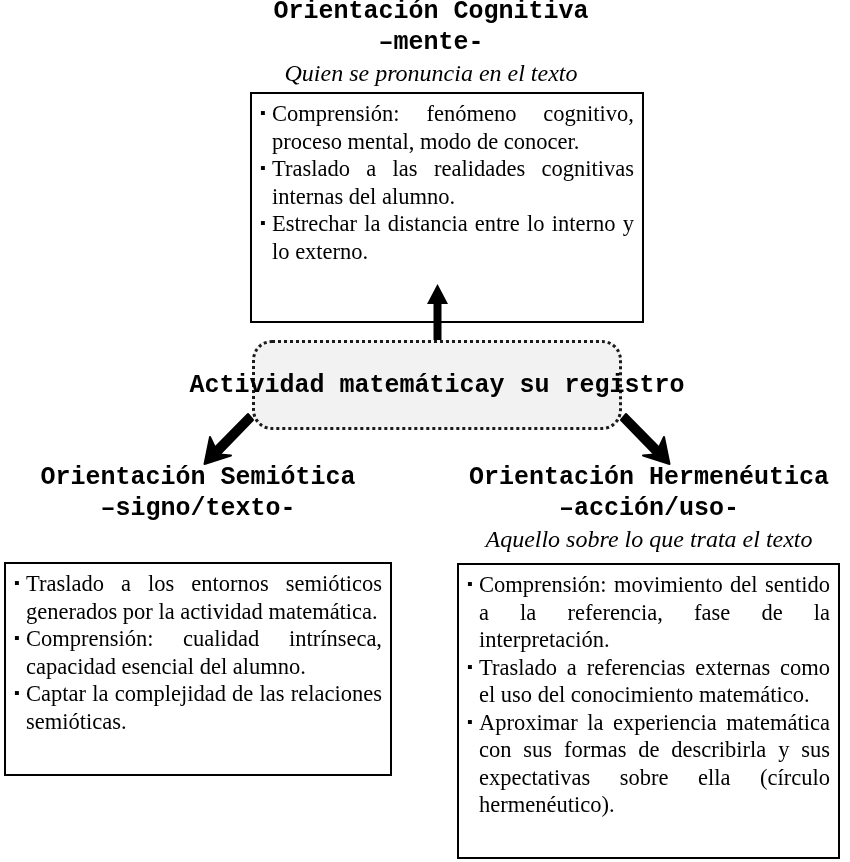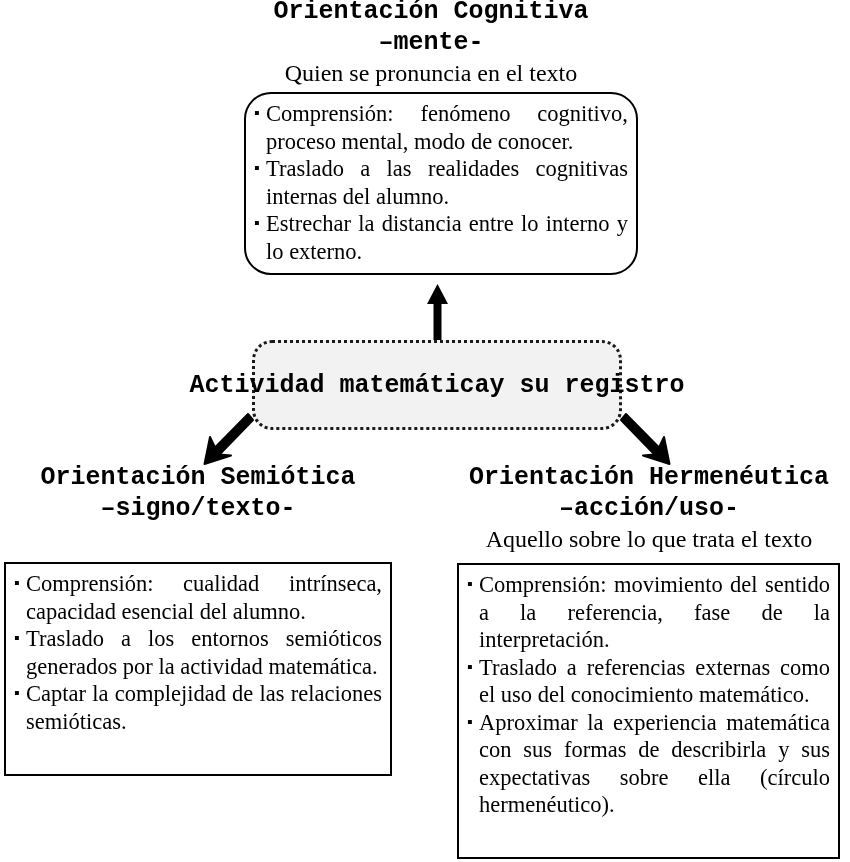"Quien se pronuncia en el" .subtitle-line { font-style: none -> italic }
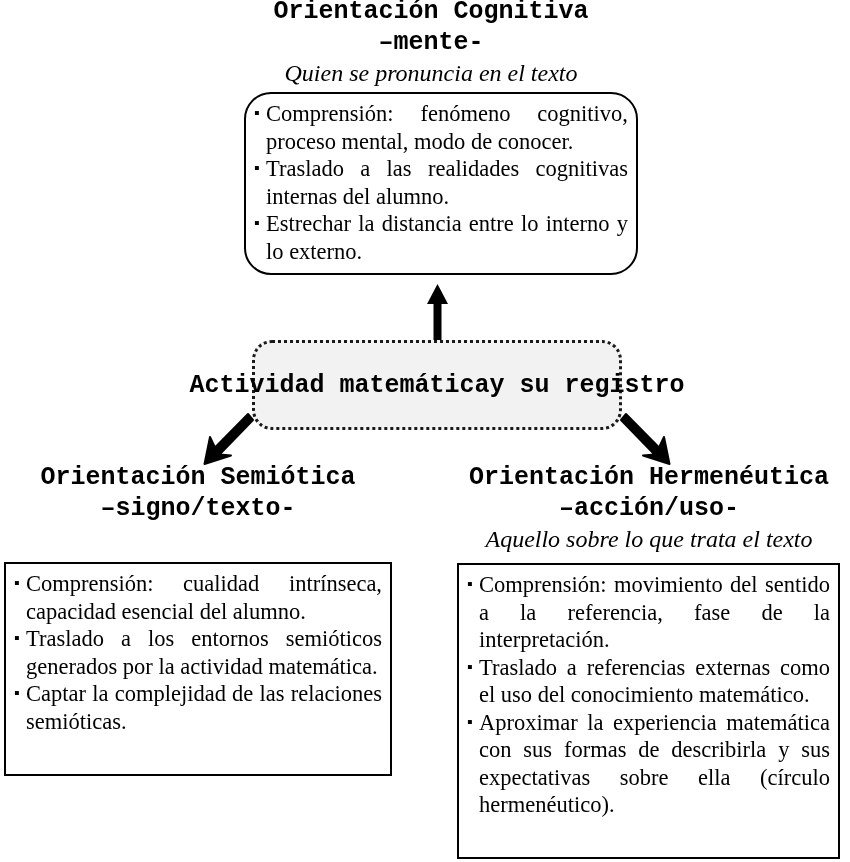"Comprensión: fenómeno cognitivo, proceso" div.panel { border-radius: 27px -> none; height: 183px -> 231px; left: 244px -> 250px }
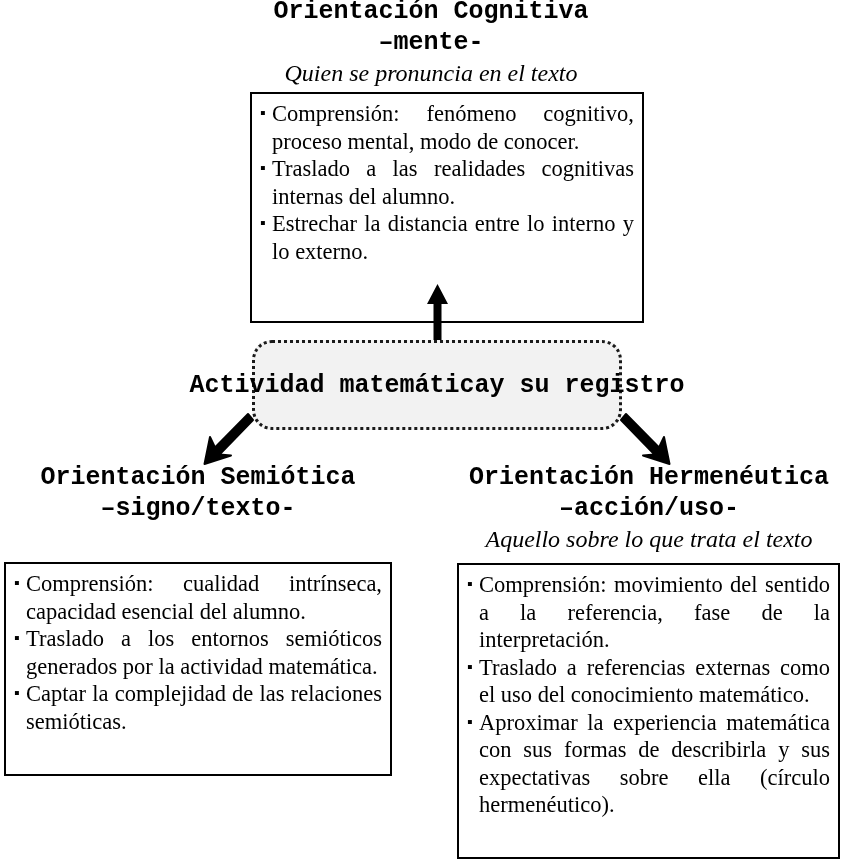"Comprensión: cualidad intrínseca," li.bullet-item { order: before "Traslado a los entornos semióticos" -> after "Traslado a los entornos semióticos" }
